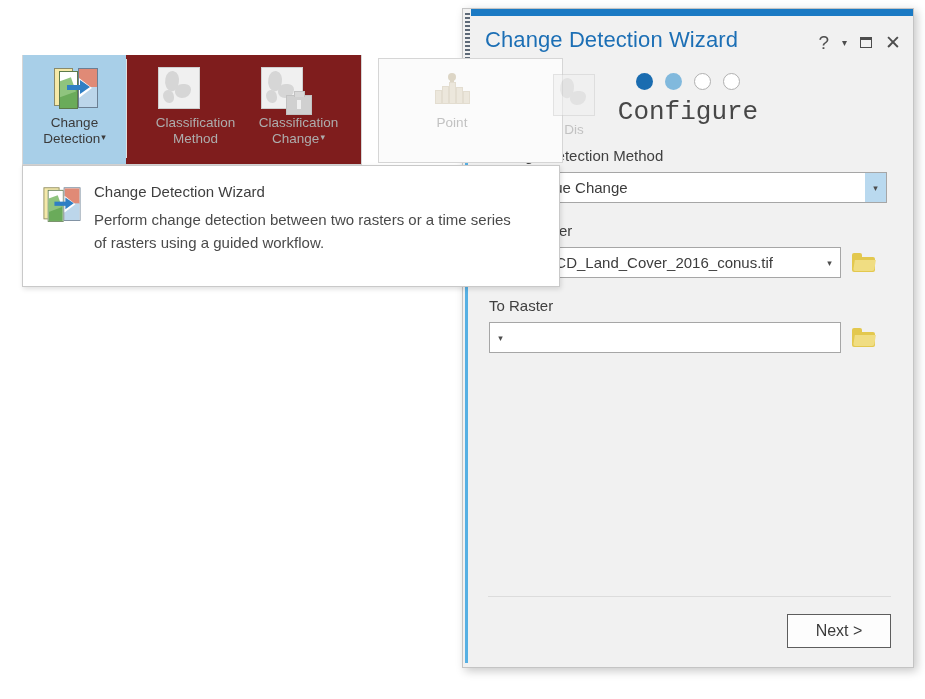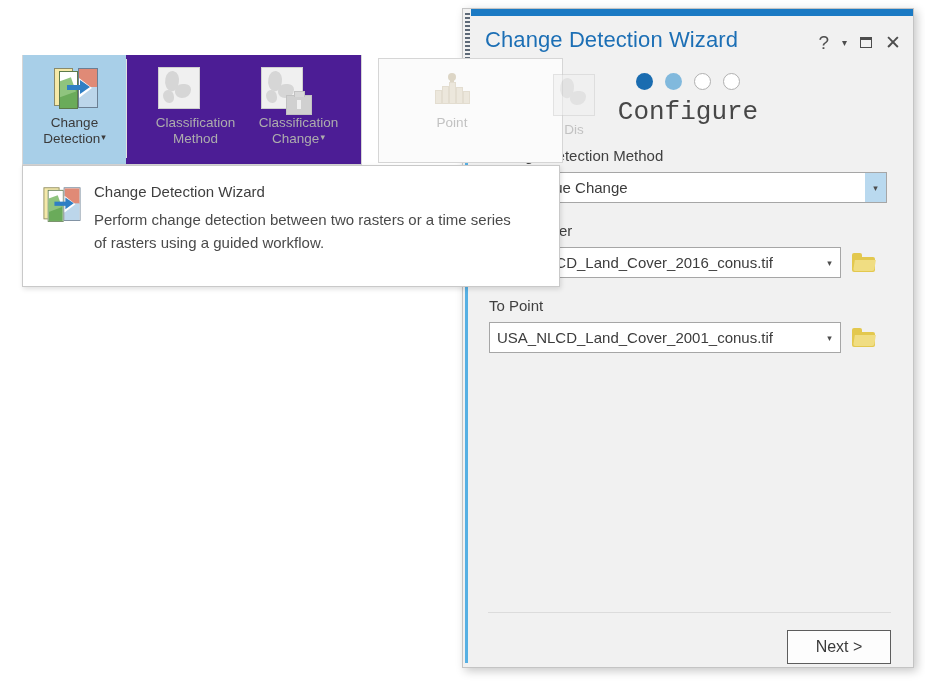"Change" #ribbon { background: #4c1d95 -> #7f1d1d }
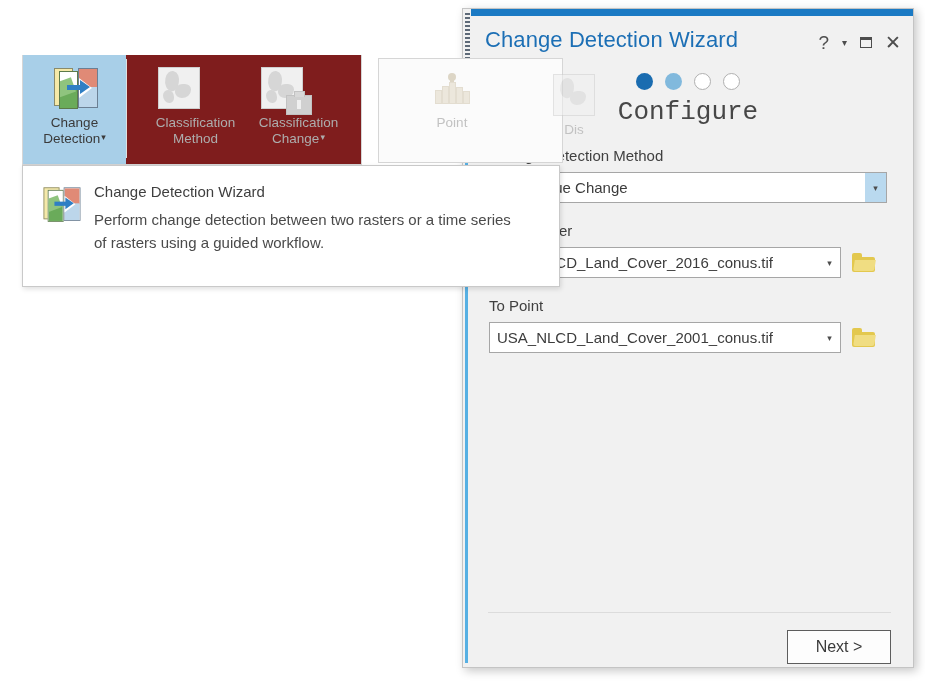"To Point" div.field-label { text: Point -> Raster }
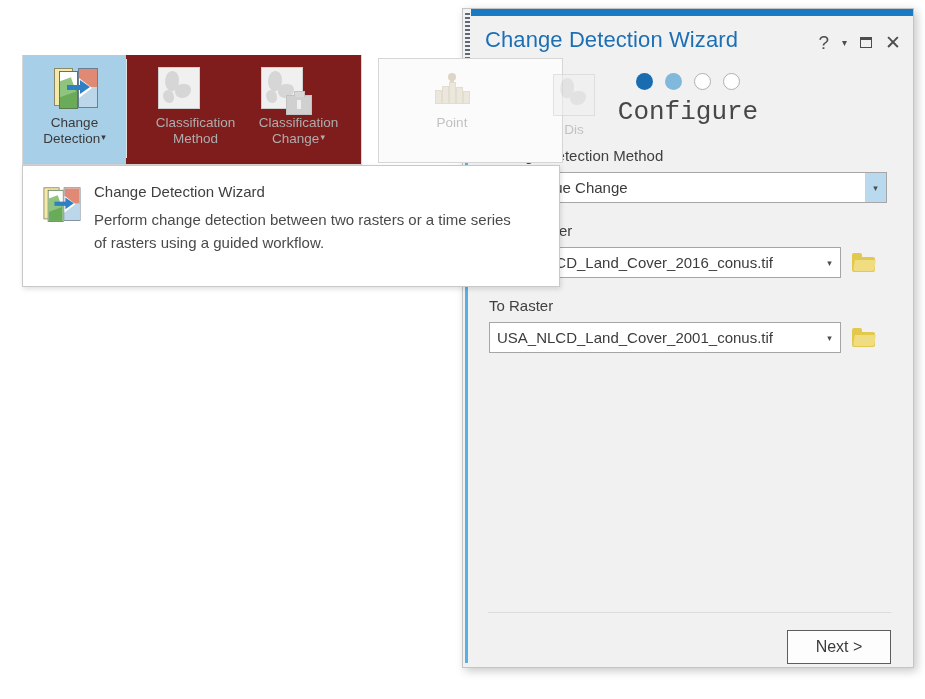"USA_NLCD_Land_Cover_2001_conus.tif" span.val { html: <span>USA_NLCD_Land_Cover_2001_conus.tif</span> -> none }
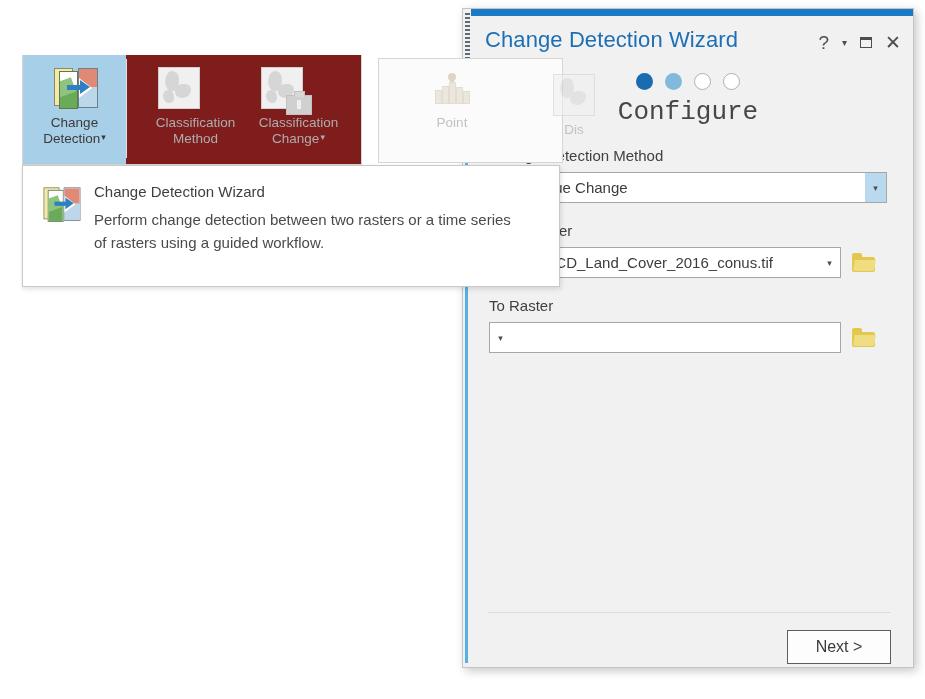"Next >" .wz-footer { height: 55px -> 71px }
